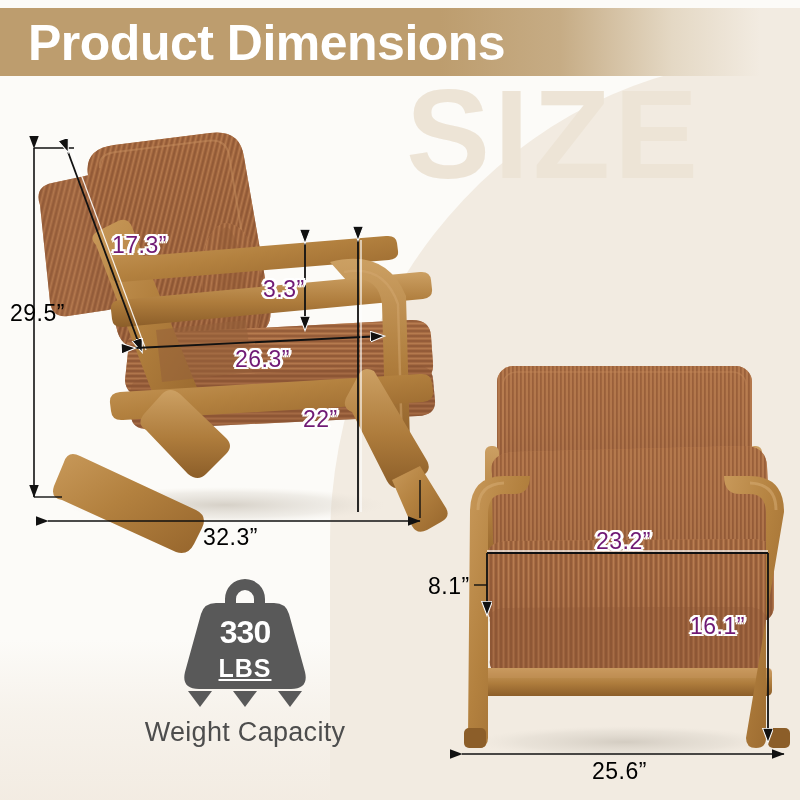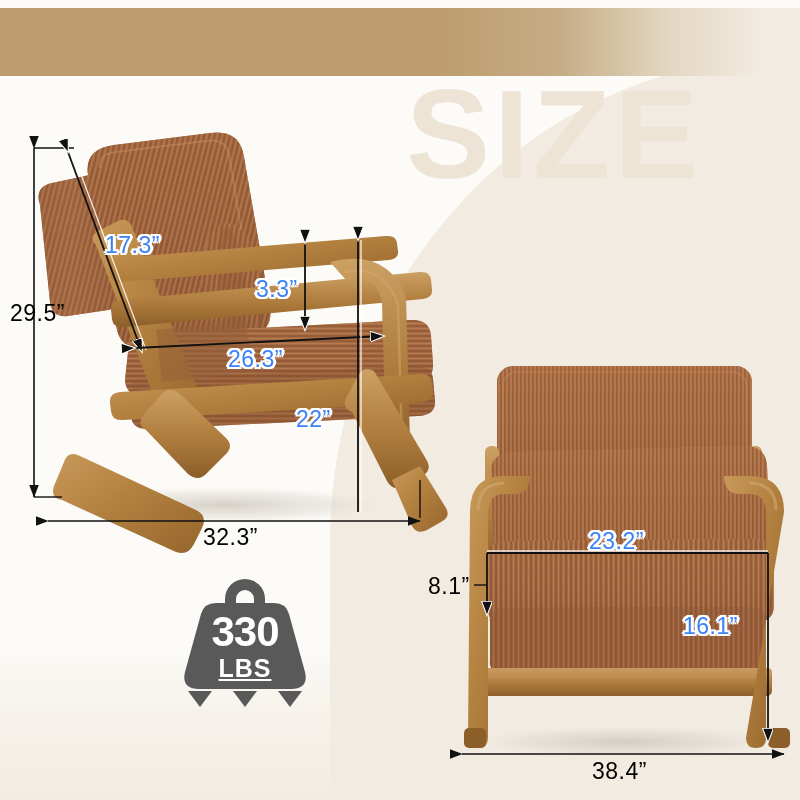"Product Dimensions" div.banner-title { html: none -> <div>Product Dimensions</div> }
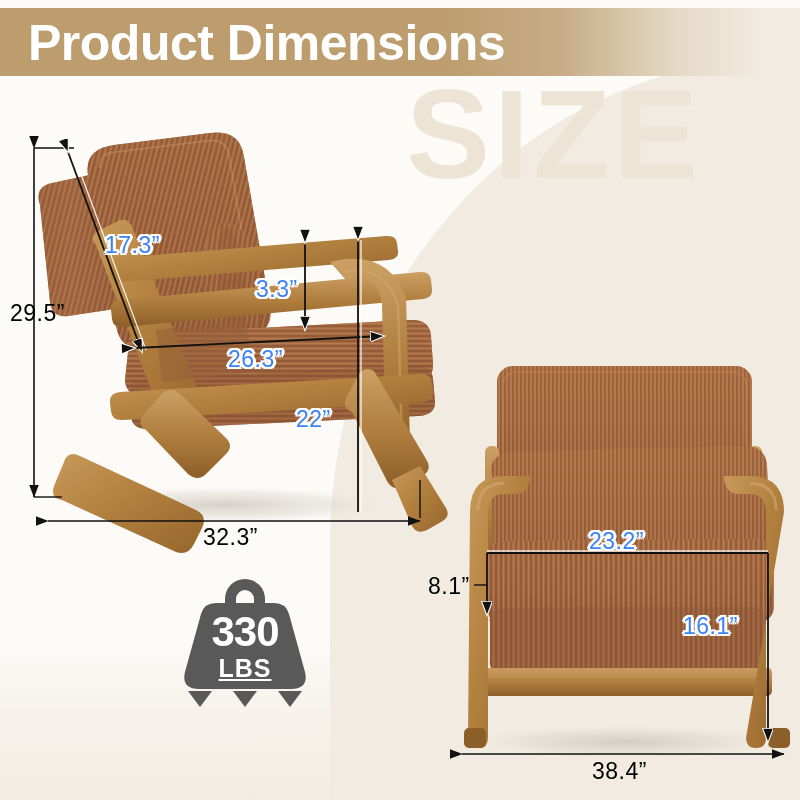"17.3”" .dim.outlined { color: #3b82f6 -> #701a75; margin-left: none -> 7px }
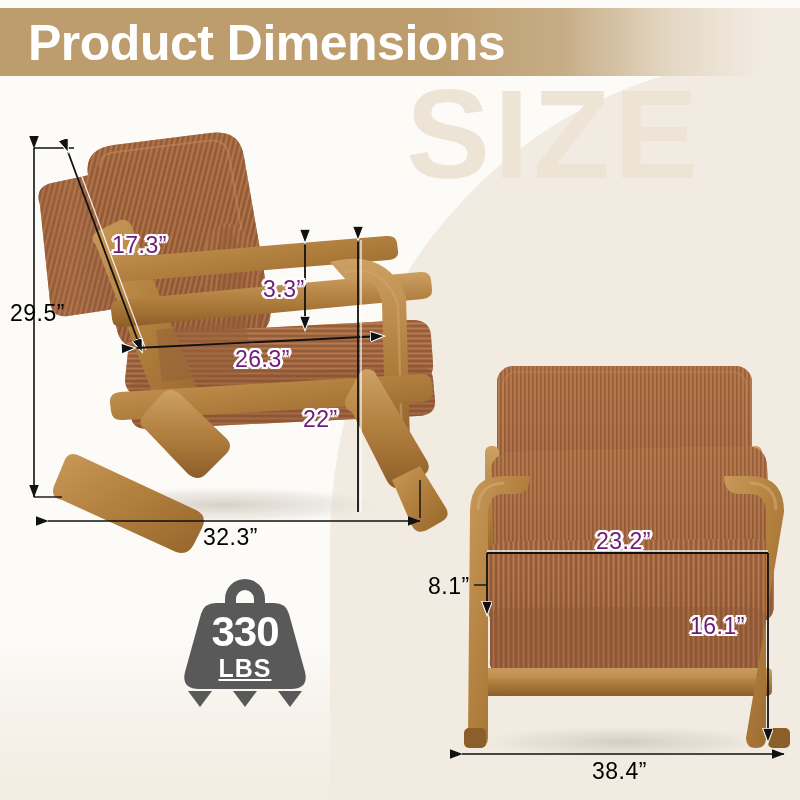"330" .w-num { font-size: 42px -> 32px }
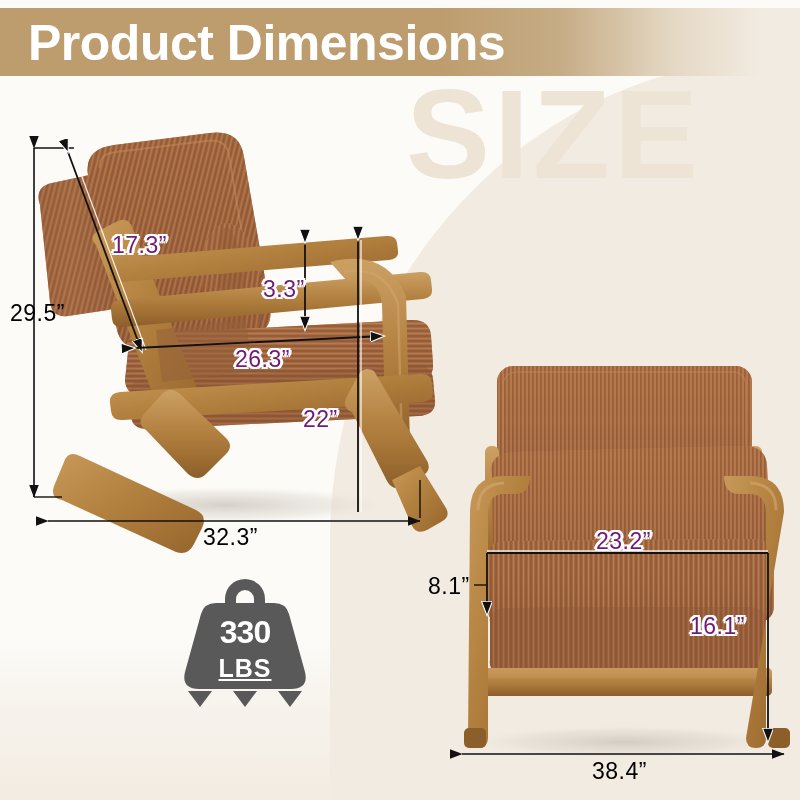"Weight Capacity" div.weight-label { html: none -> <div>Weight Capacity</div> }
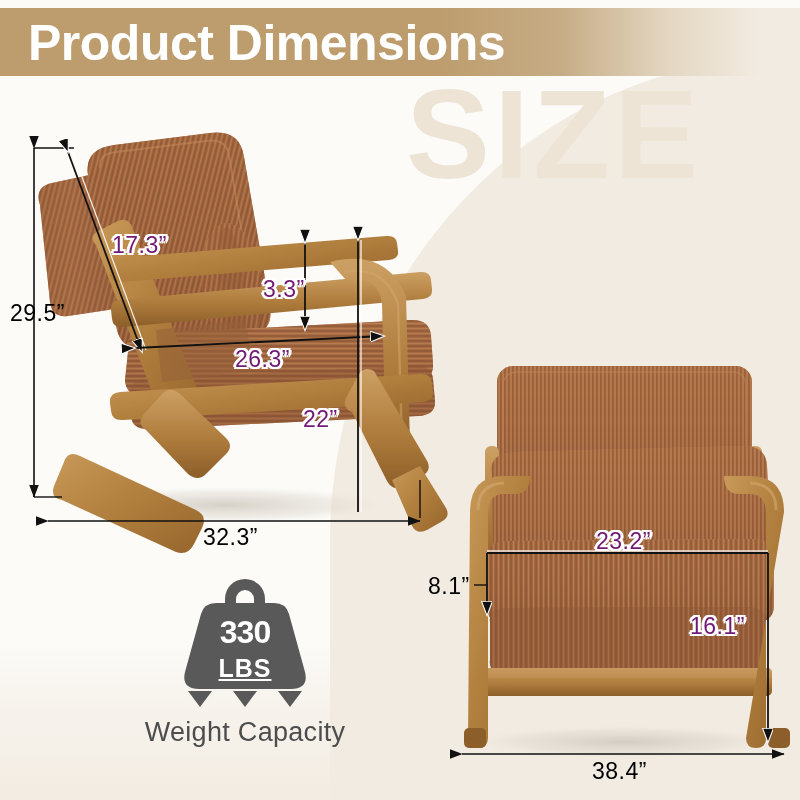"38.4”" div.dim { text: 38.4 -> 25.6 }
